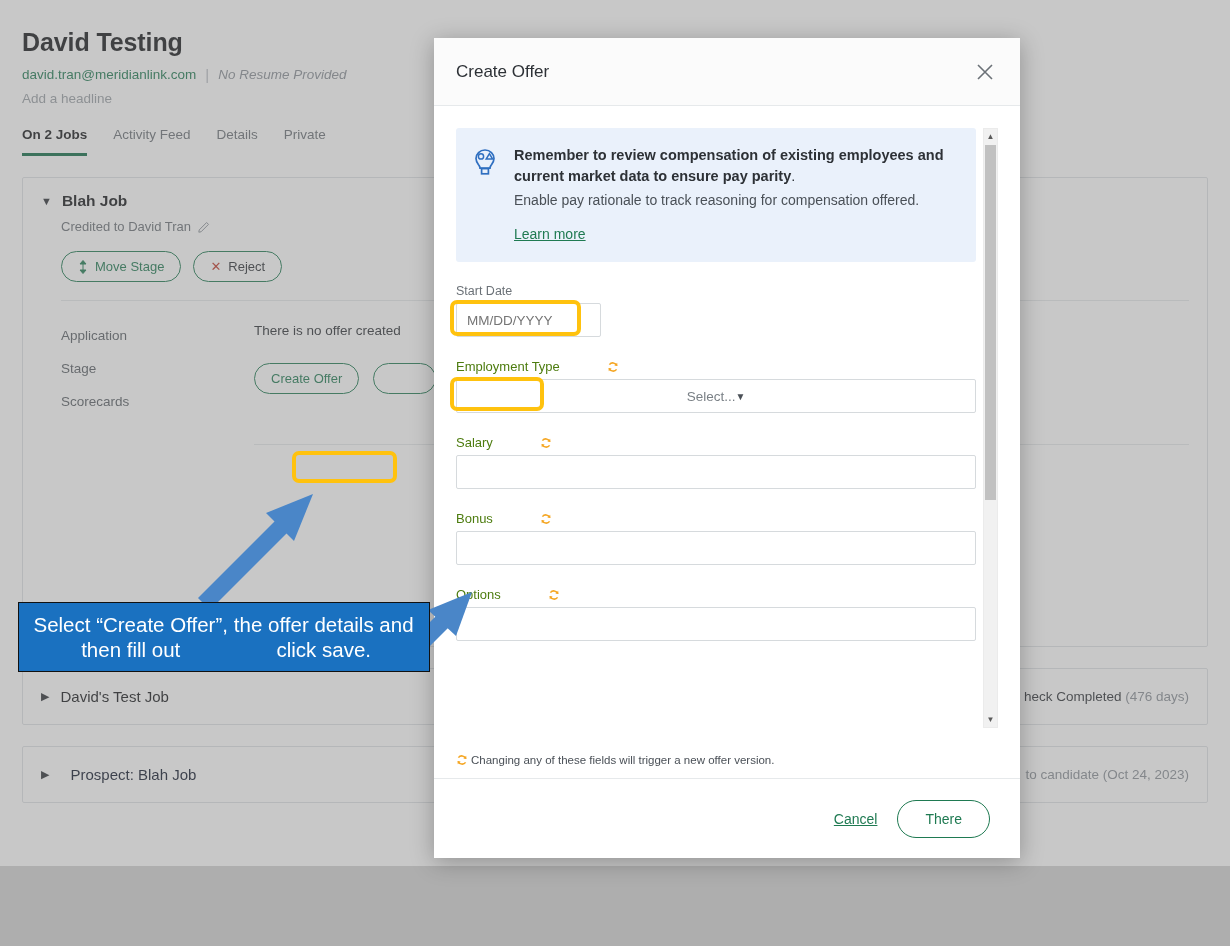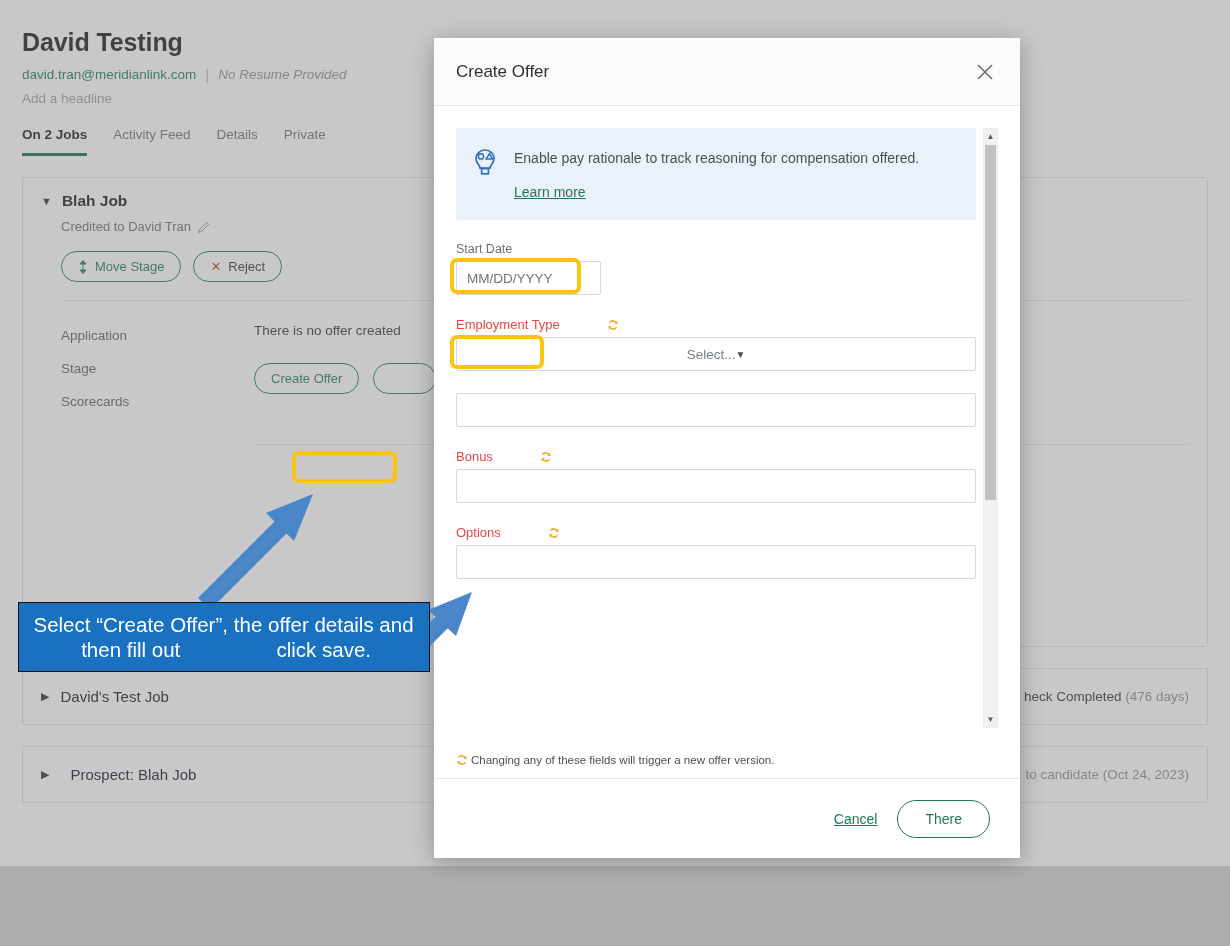"Remember to review compensation of" div.info-strong { html: none -> <div> <span>Remember to review compensation of existing employees and current market data to ensure pay parity</span><span>.</span> </div> }
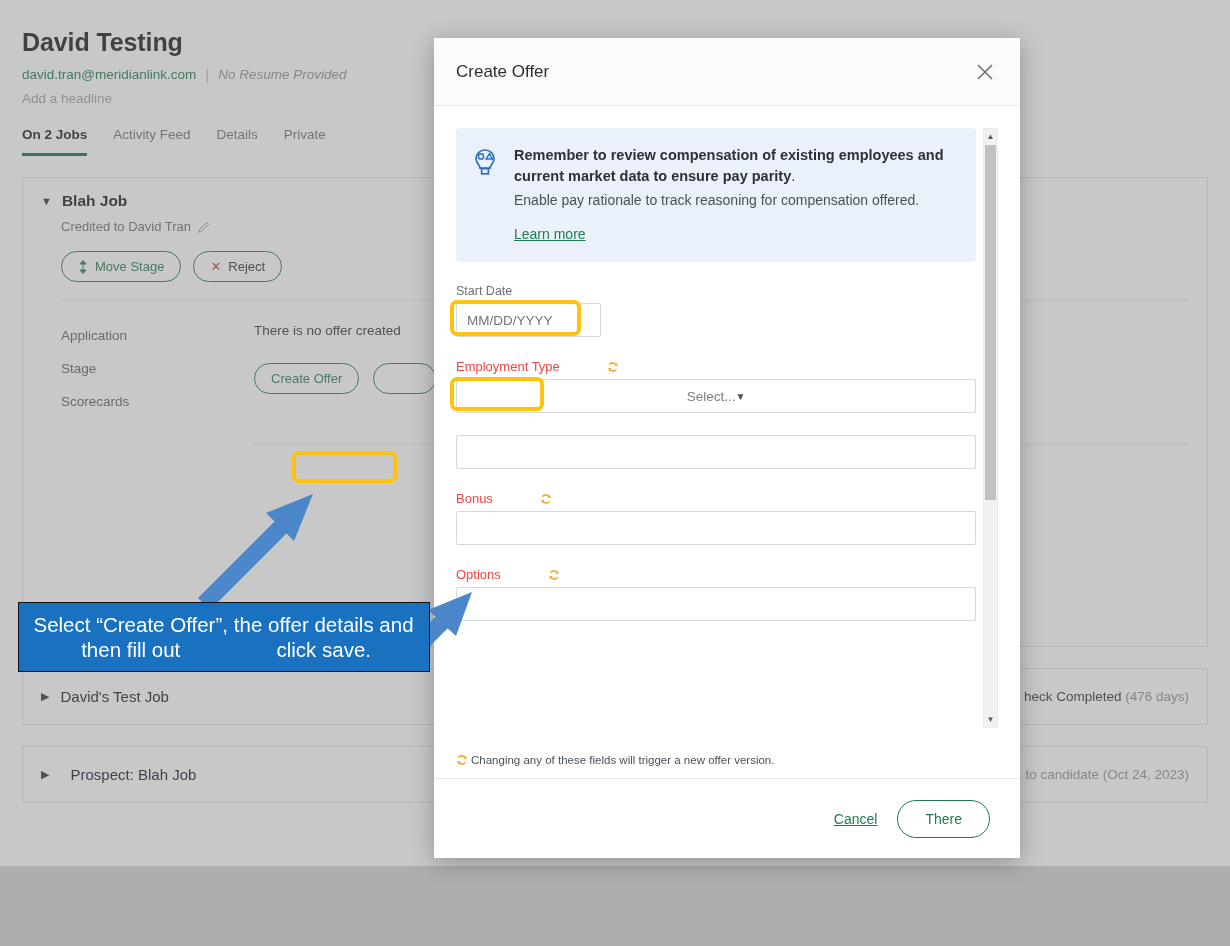"Employment Type" .field-label.dark { color: #ef4444 -> #4d7c0f }
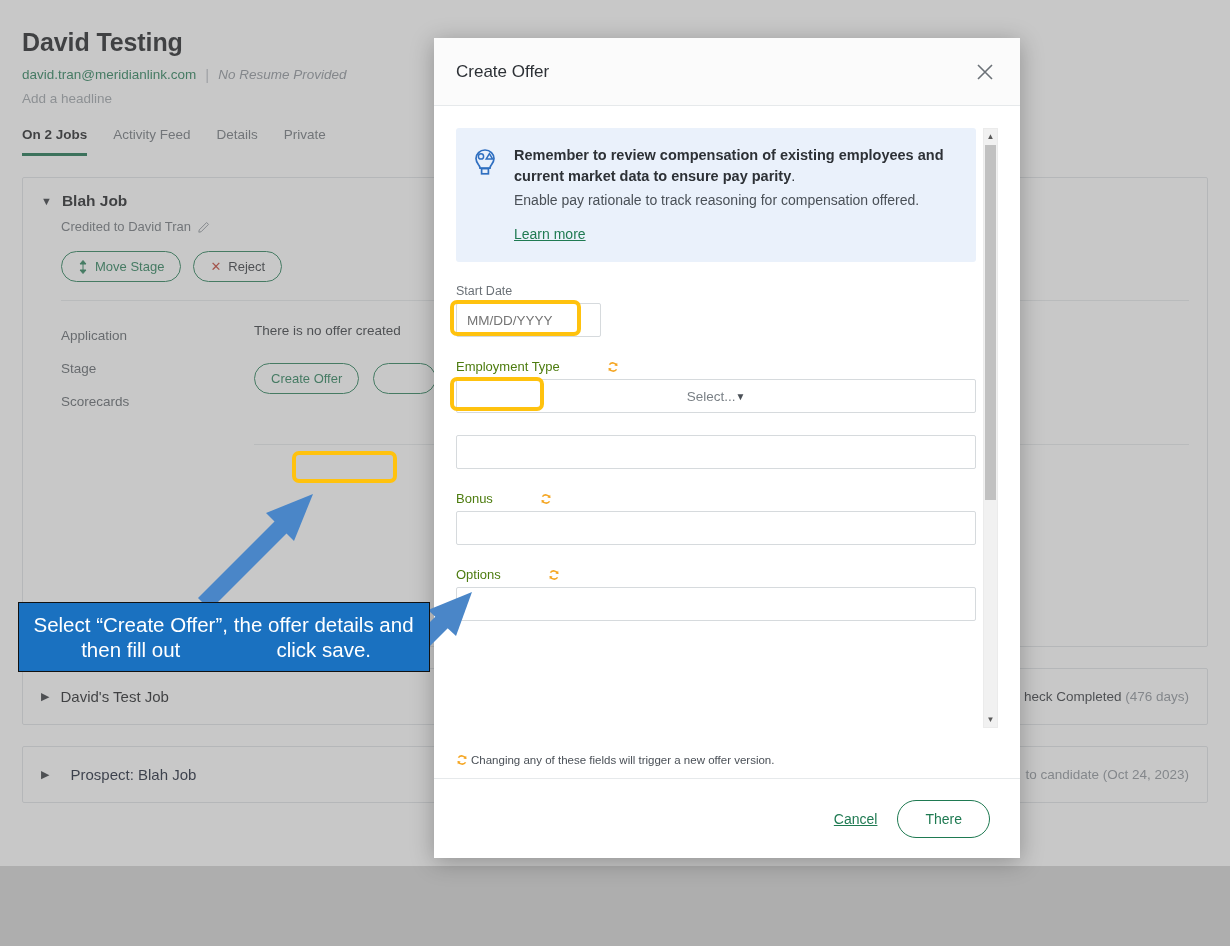"Salary" div.field-label { html: none -> <div> <span>Salary</span> <svg> <path></path> <path></path> <path></path> <path></path> </svg> </div> }
